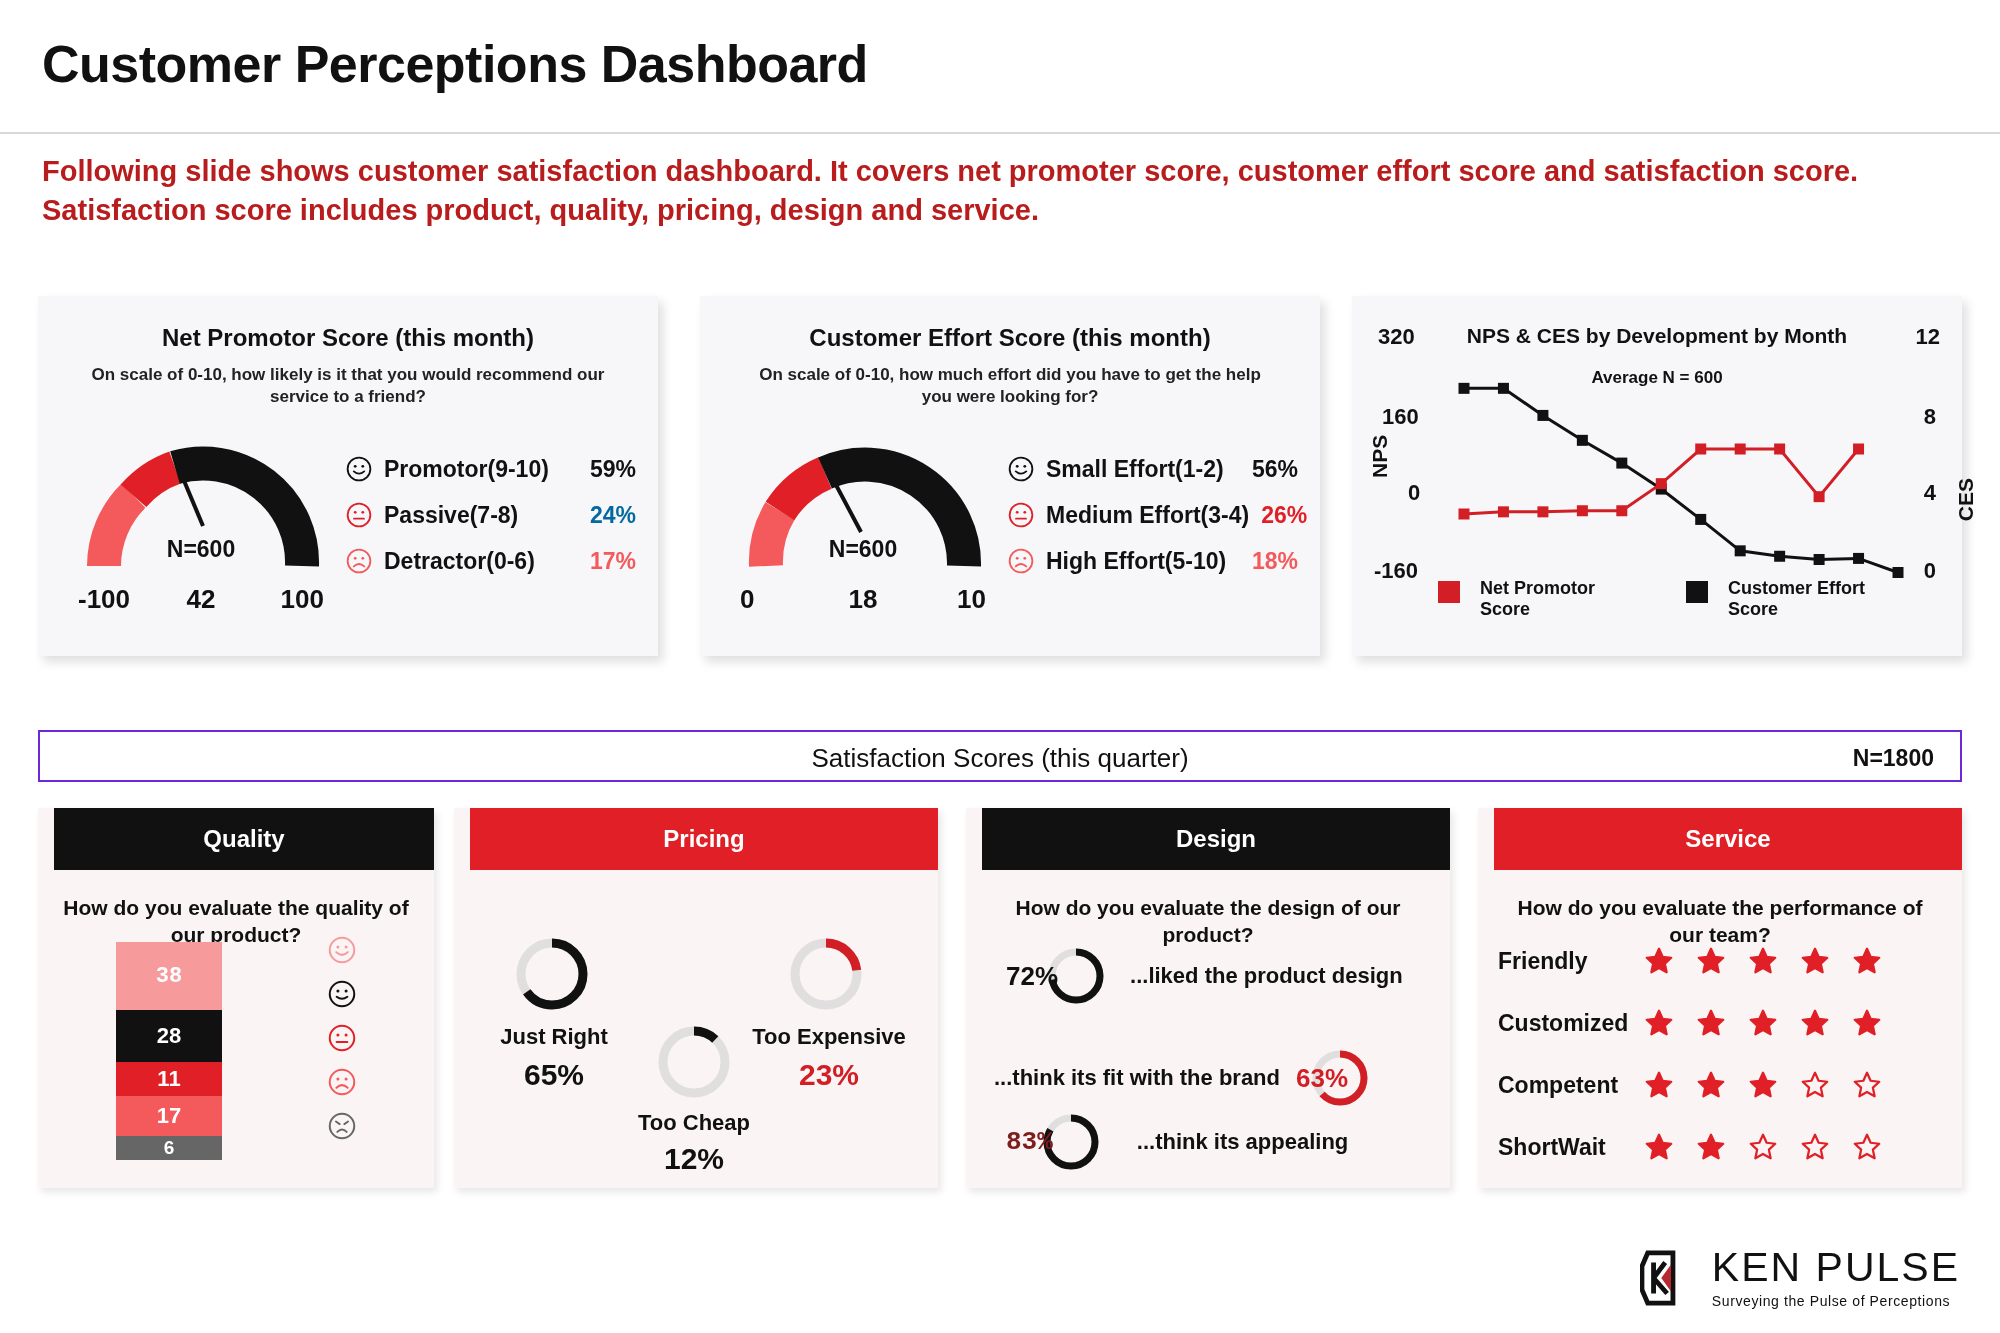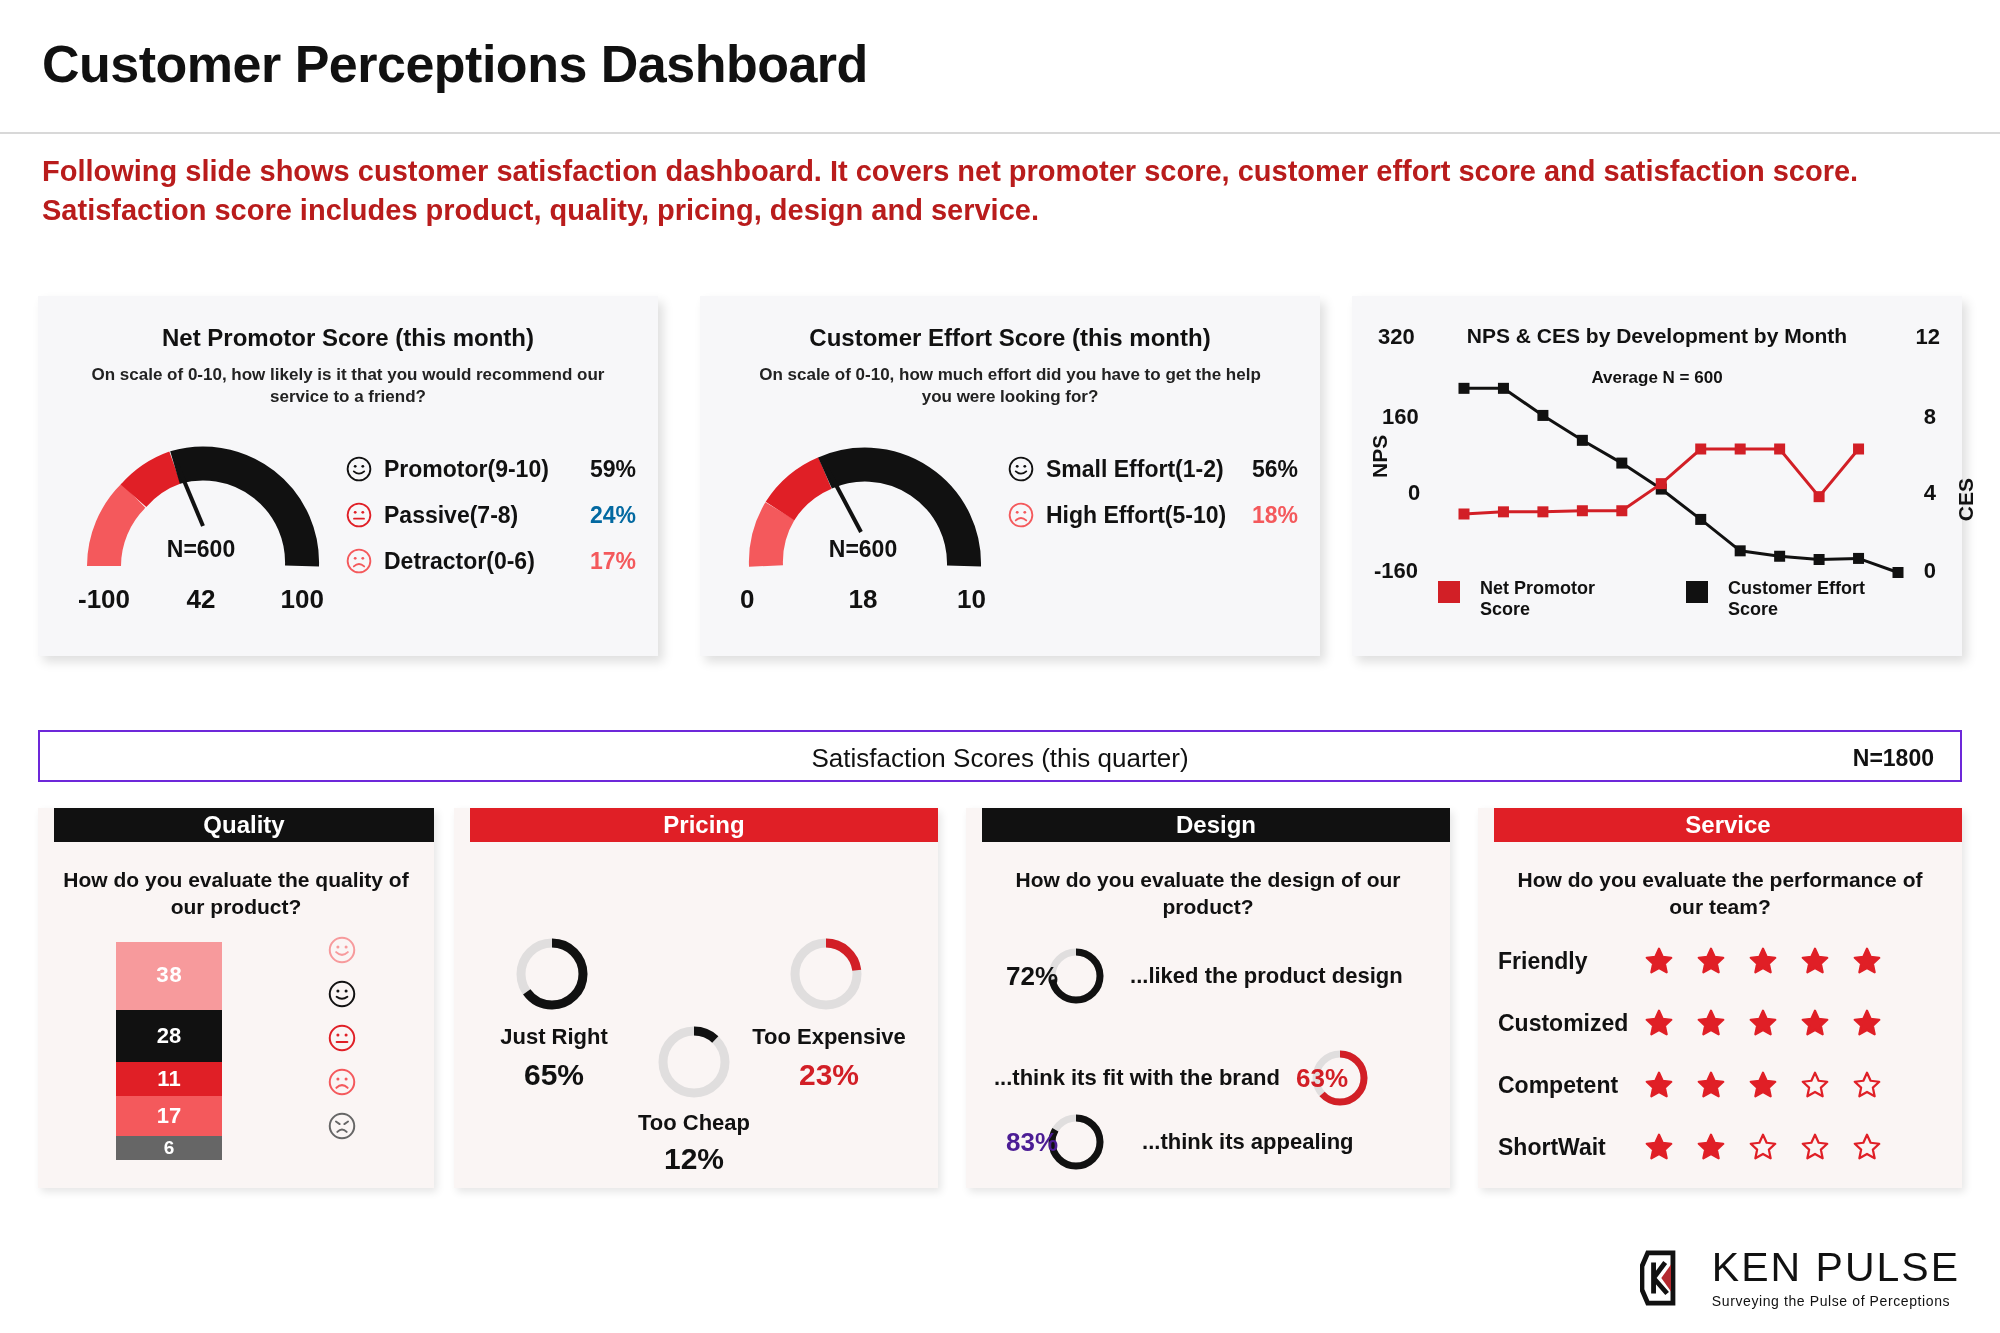"Medium Effort(3-4)" div.legend-row { html: none -> <div> <svg> <circle></circle> <circle></circle> <circle></circle> <path></path> </svg> <span>Medium Effort(3-4)</span> <span>26%</span> </div> }
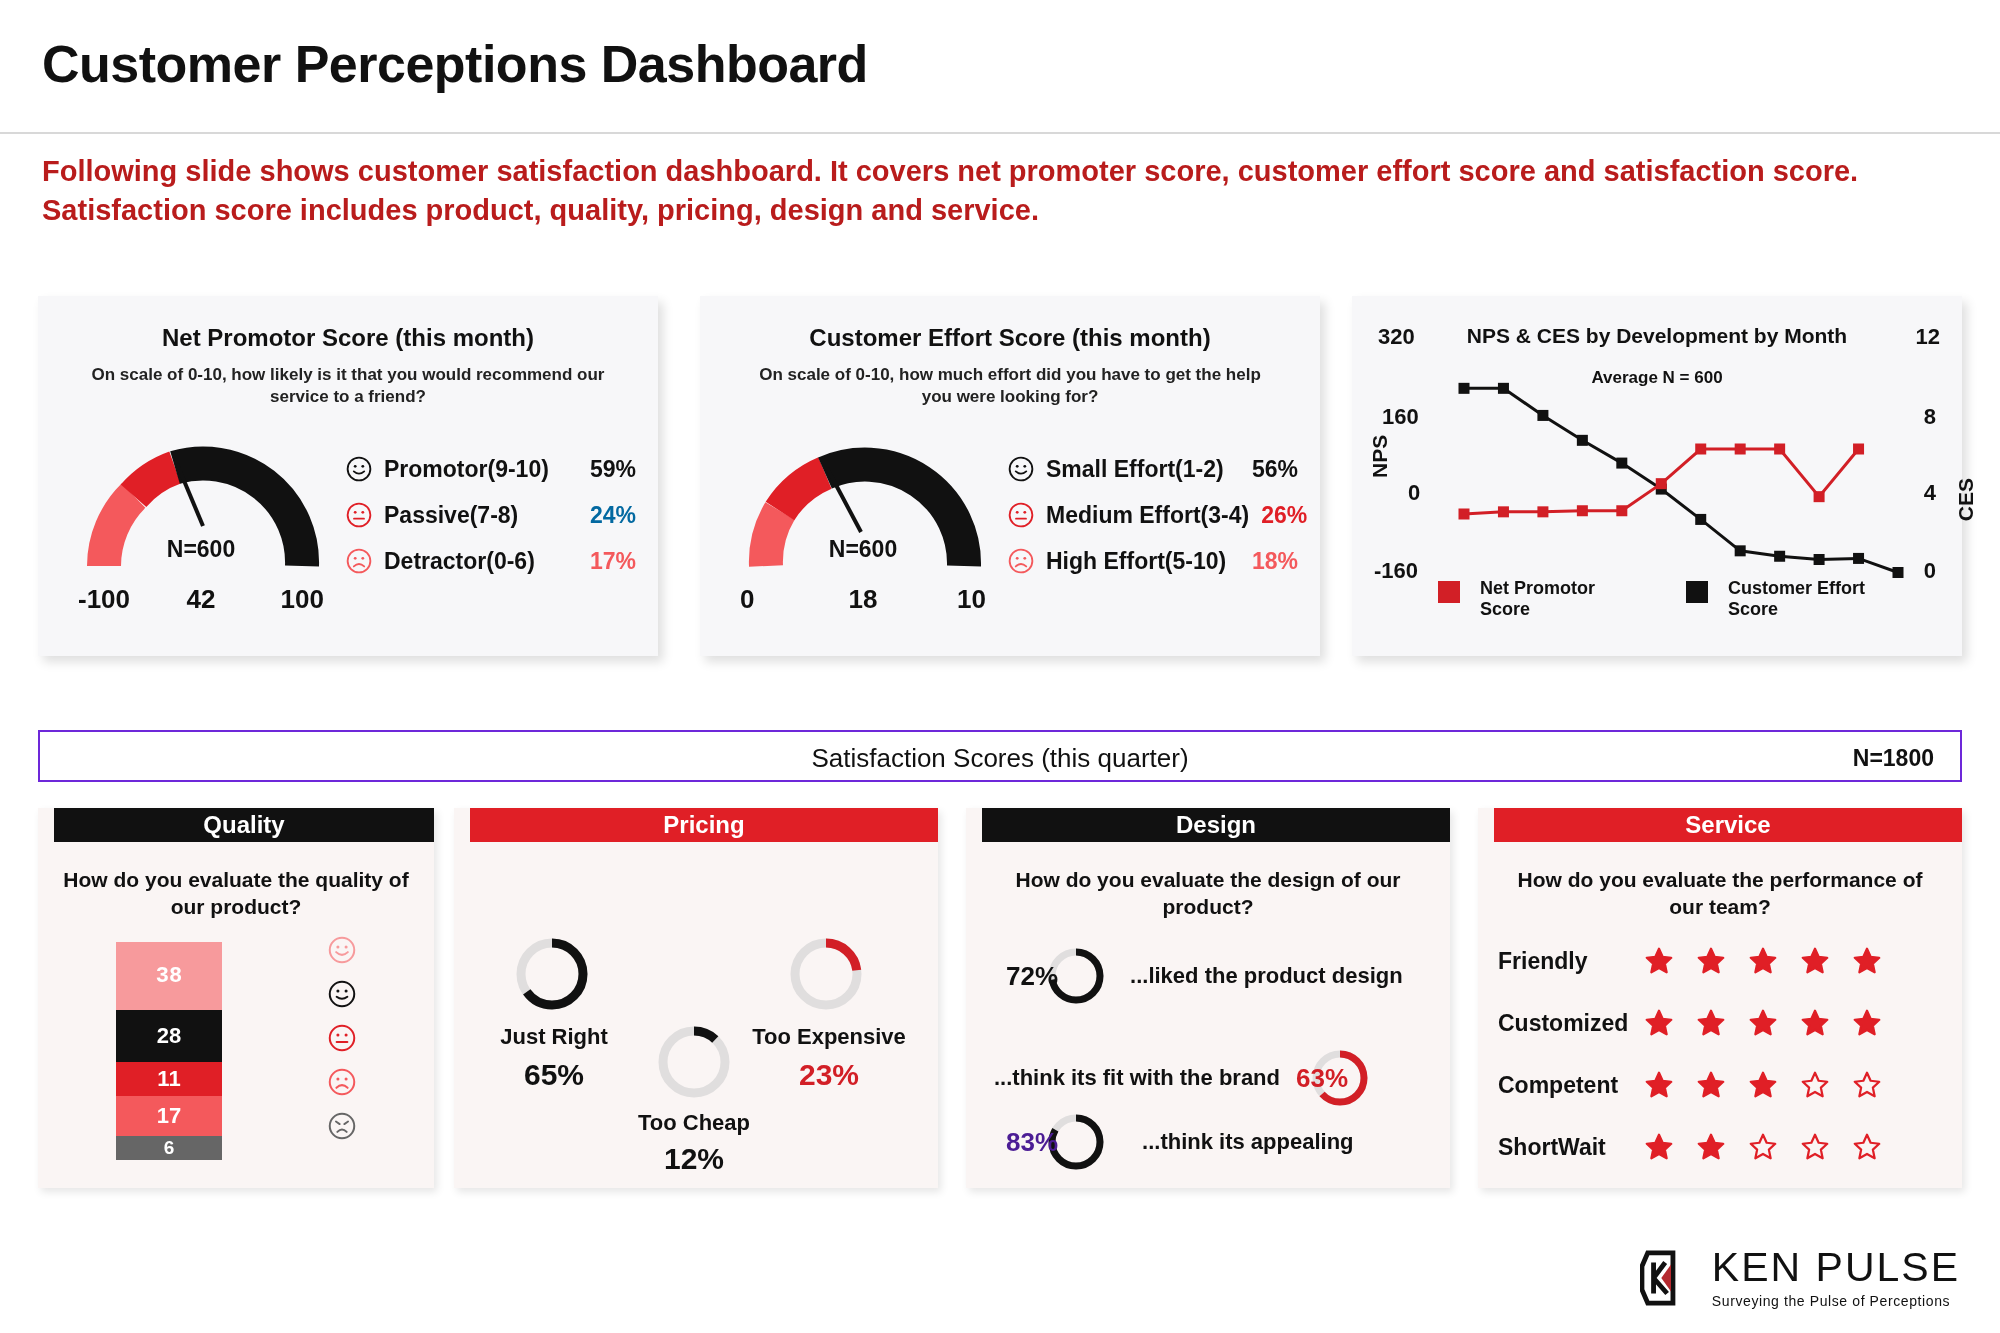"Quality" .qhead { height: 34px -> 62px }
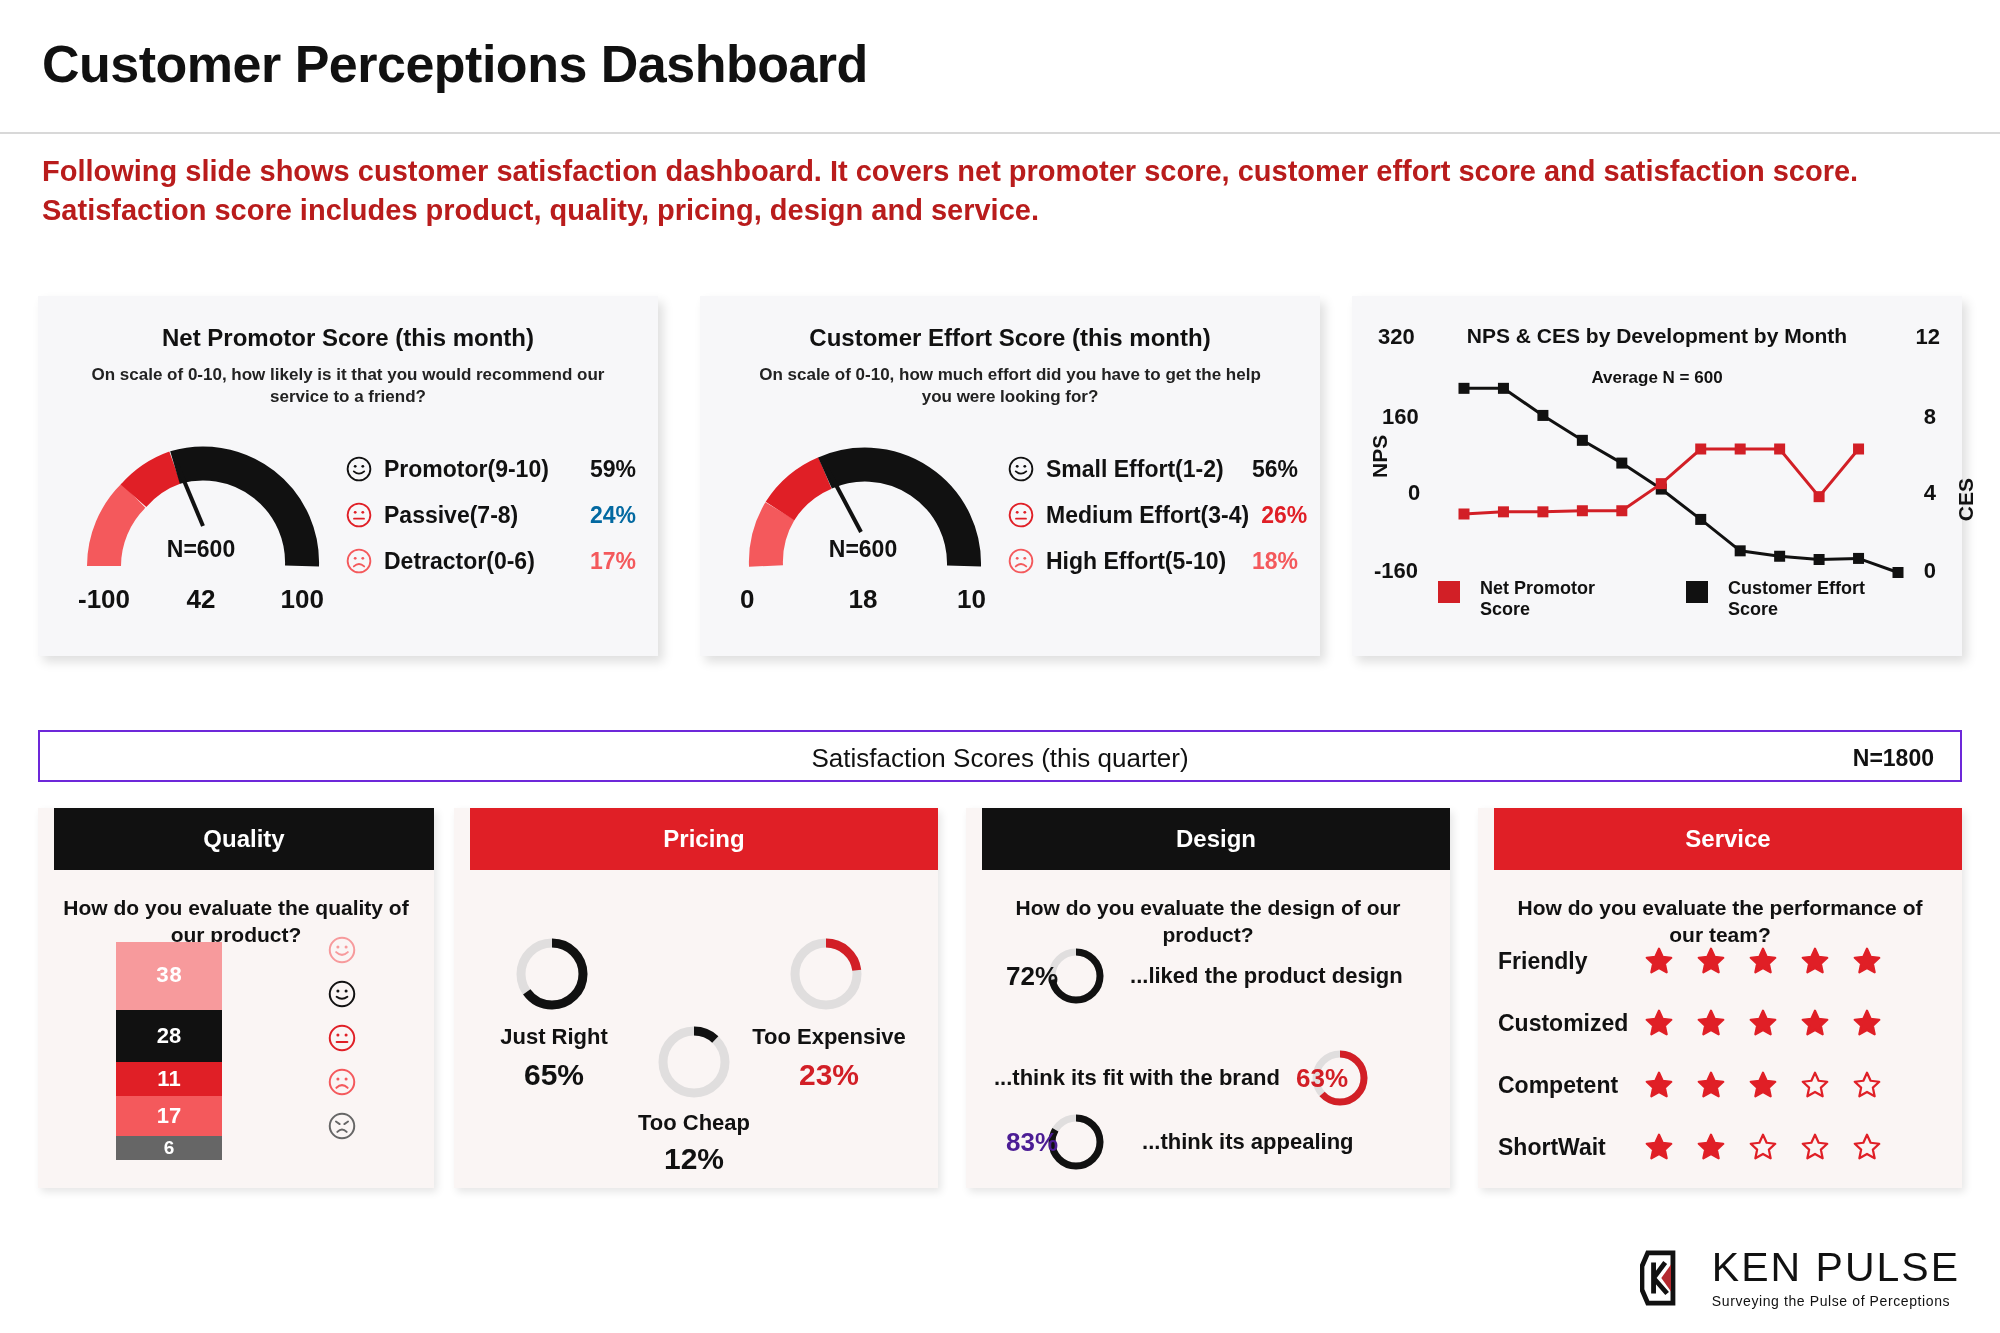"83%" span.d-pct { color: #4c1d95 -> #7f1d1d; font-family: none -> Liberation Mono, monospace }
